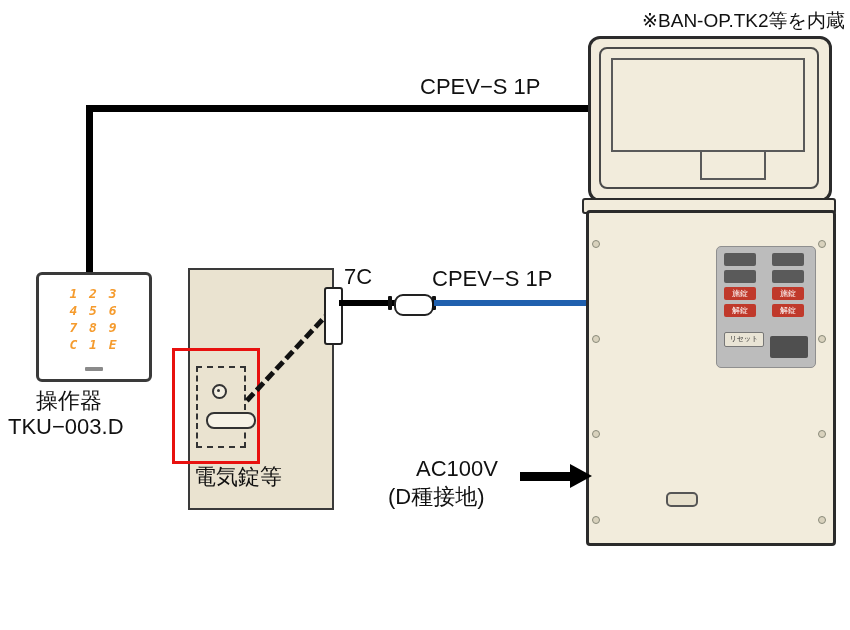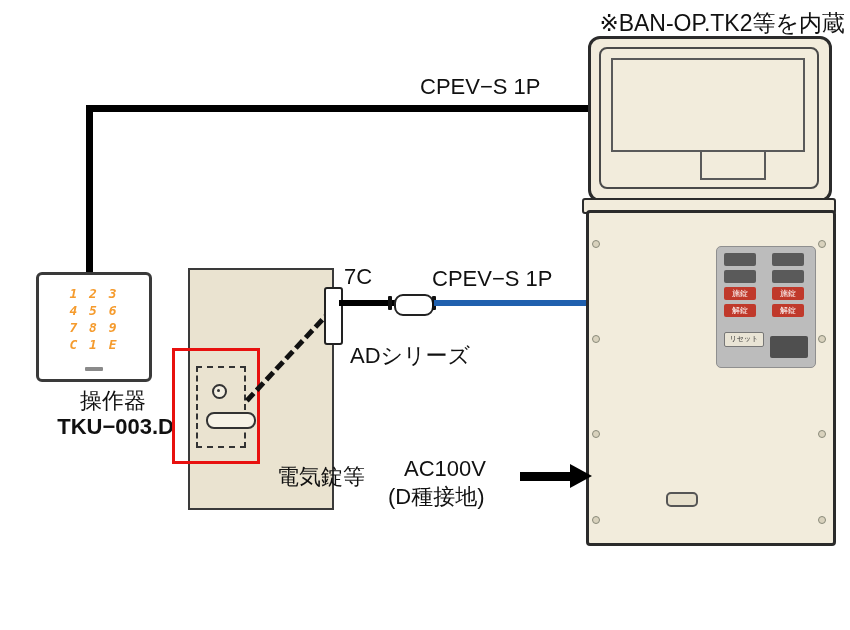"※BAN-OP.TK2等を内蔵" .lbl-sm { font-size: 23px -> 19px }
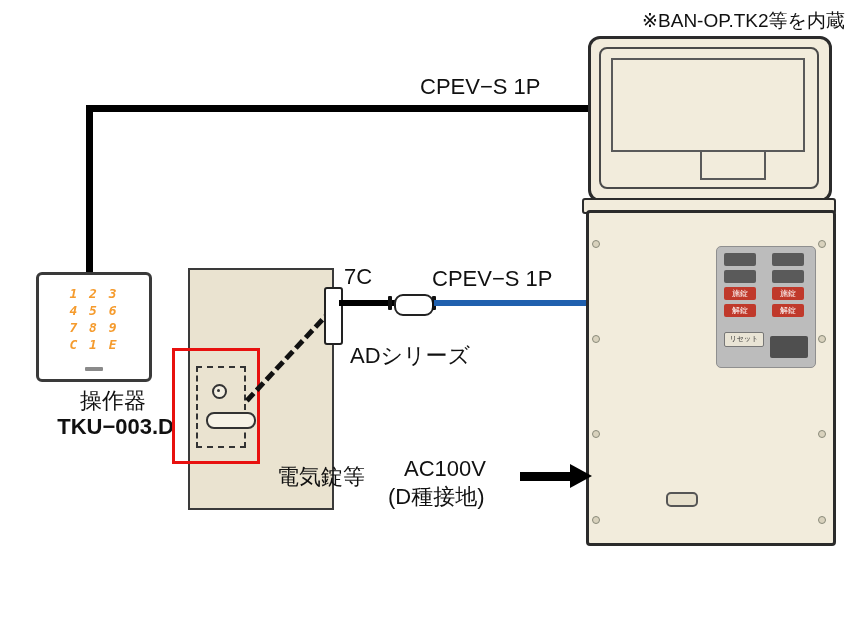"ADシリーズ" div.abs { html: <div>ADシリーズ</div> -> none }
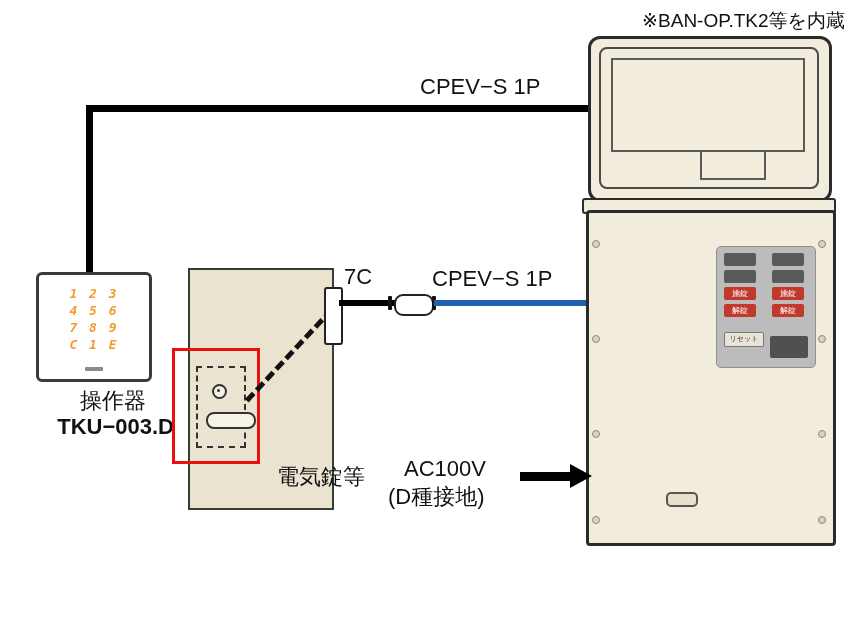"操作器" .center { text-align: right -> left }
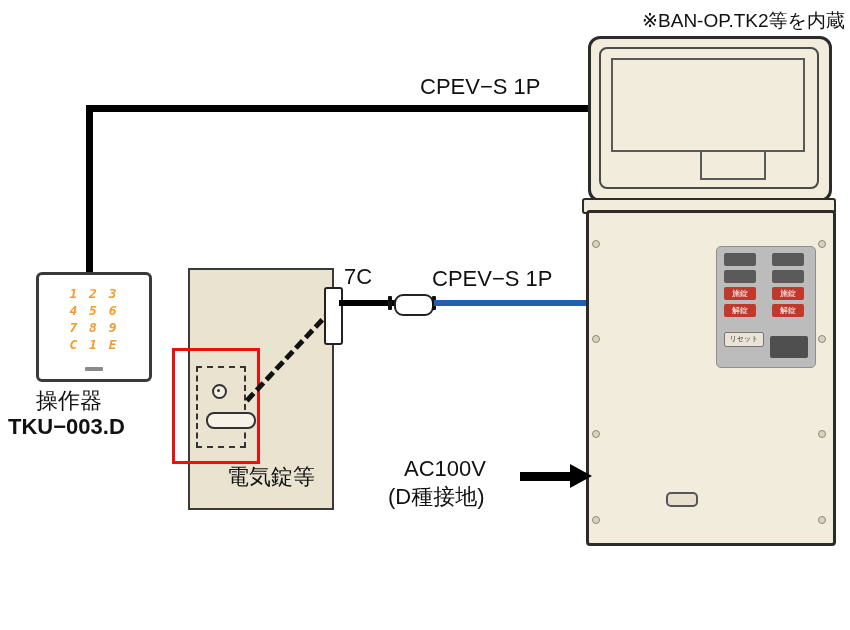"TKU−003.D" div.abs { font-weight: bold -> none }
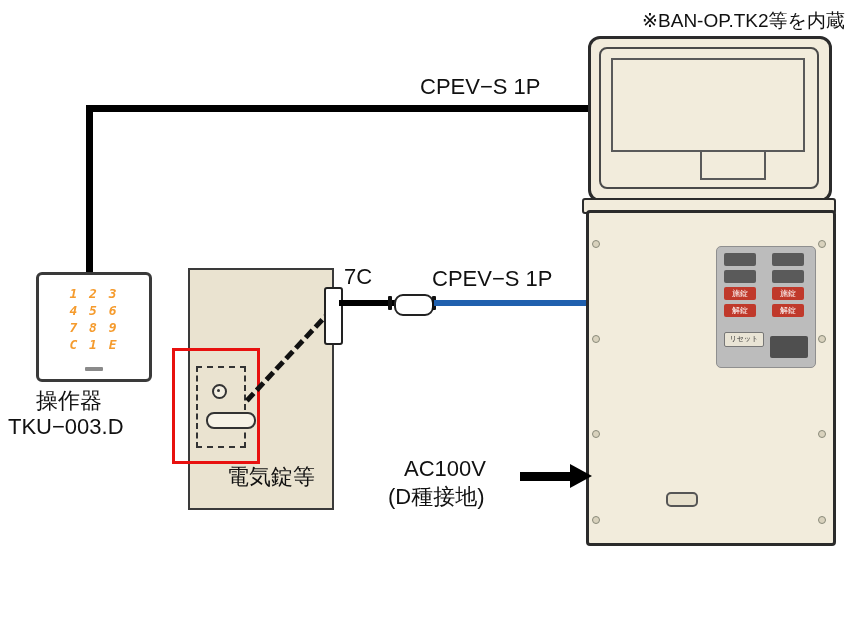"電気錠等" div.abs { left: 207px -> 174px }
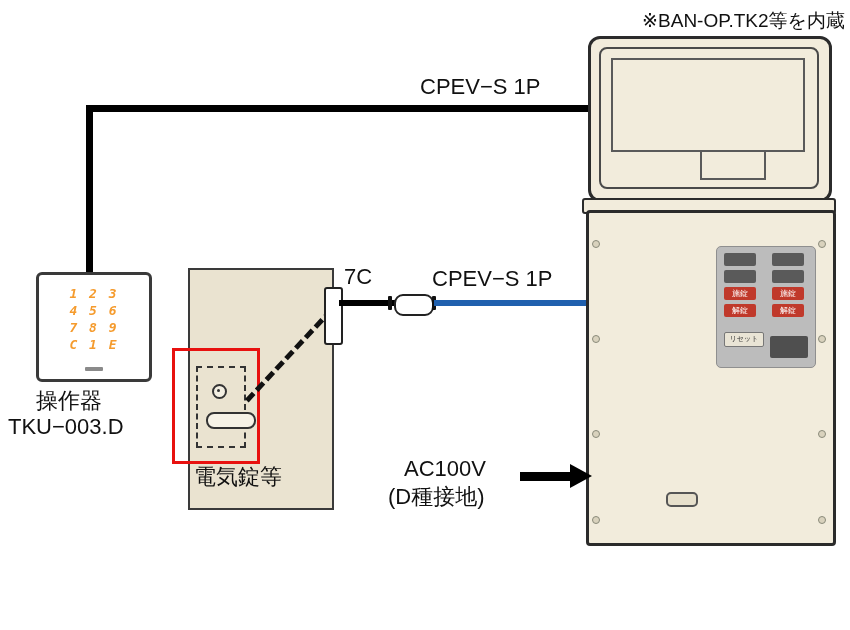"AC100V" div.abs { left: 404px -> 416px }
